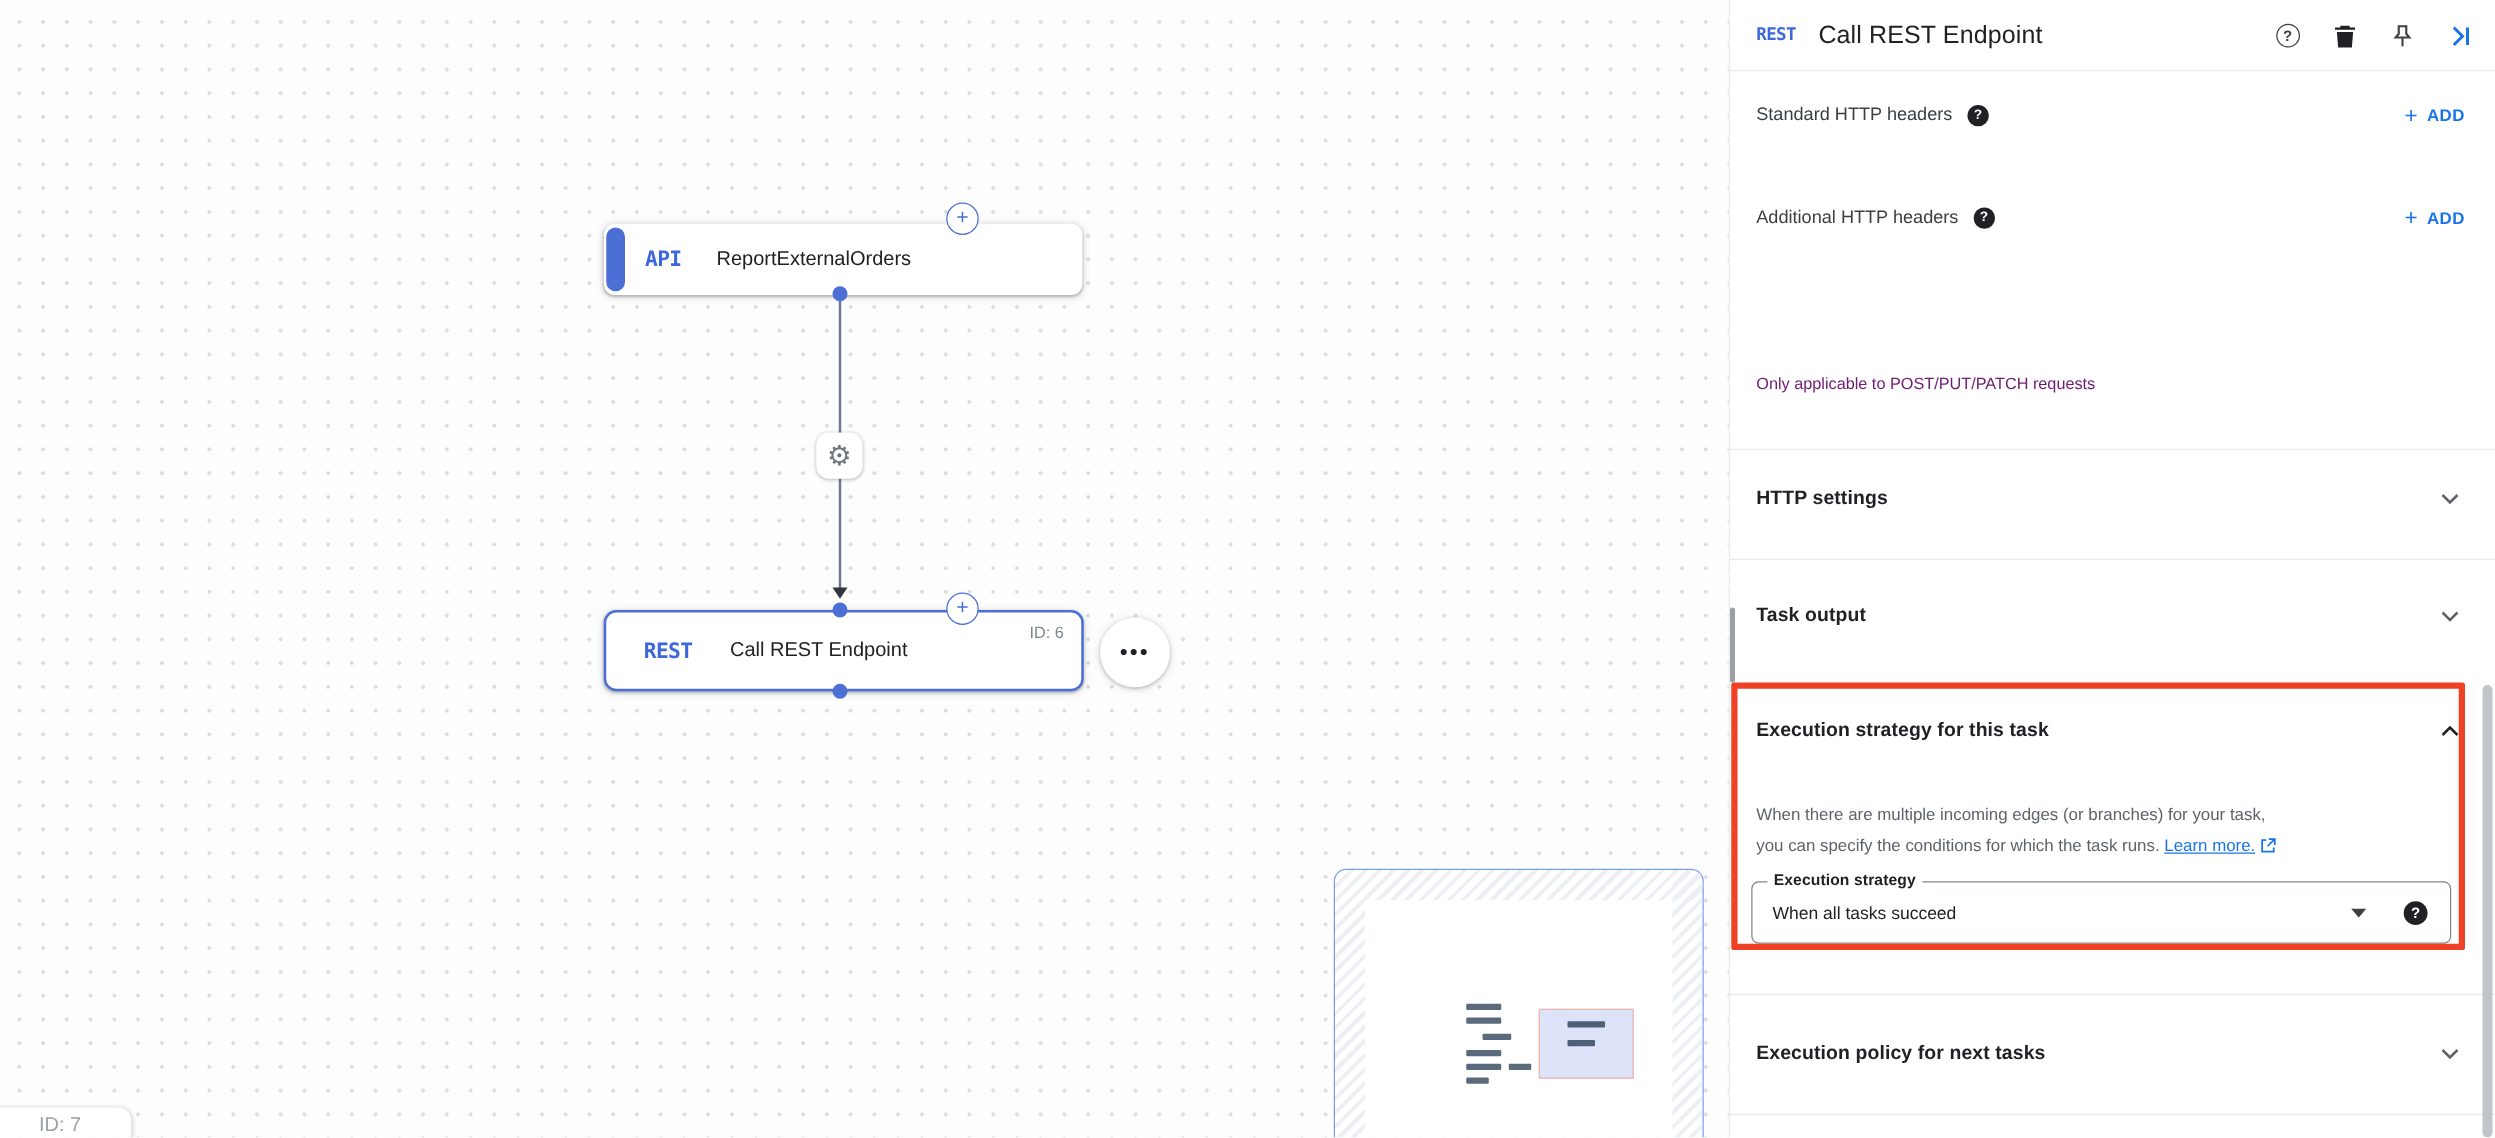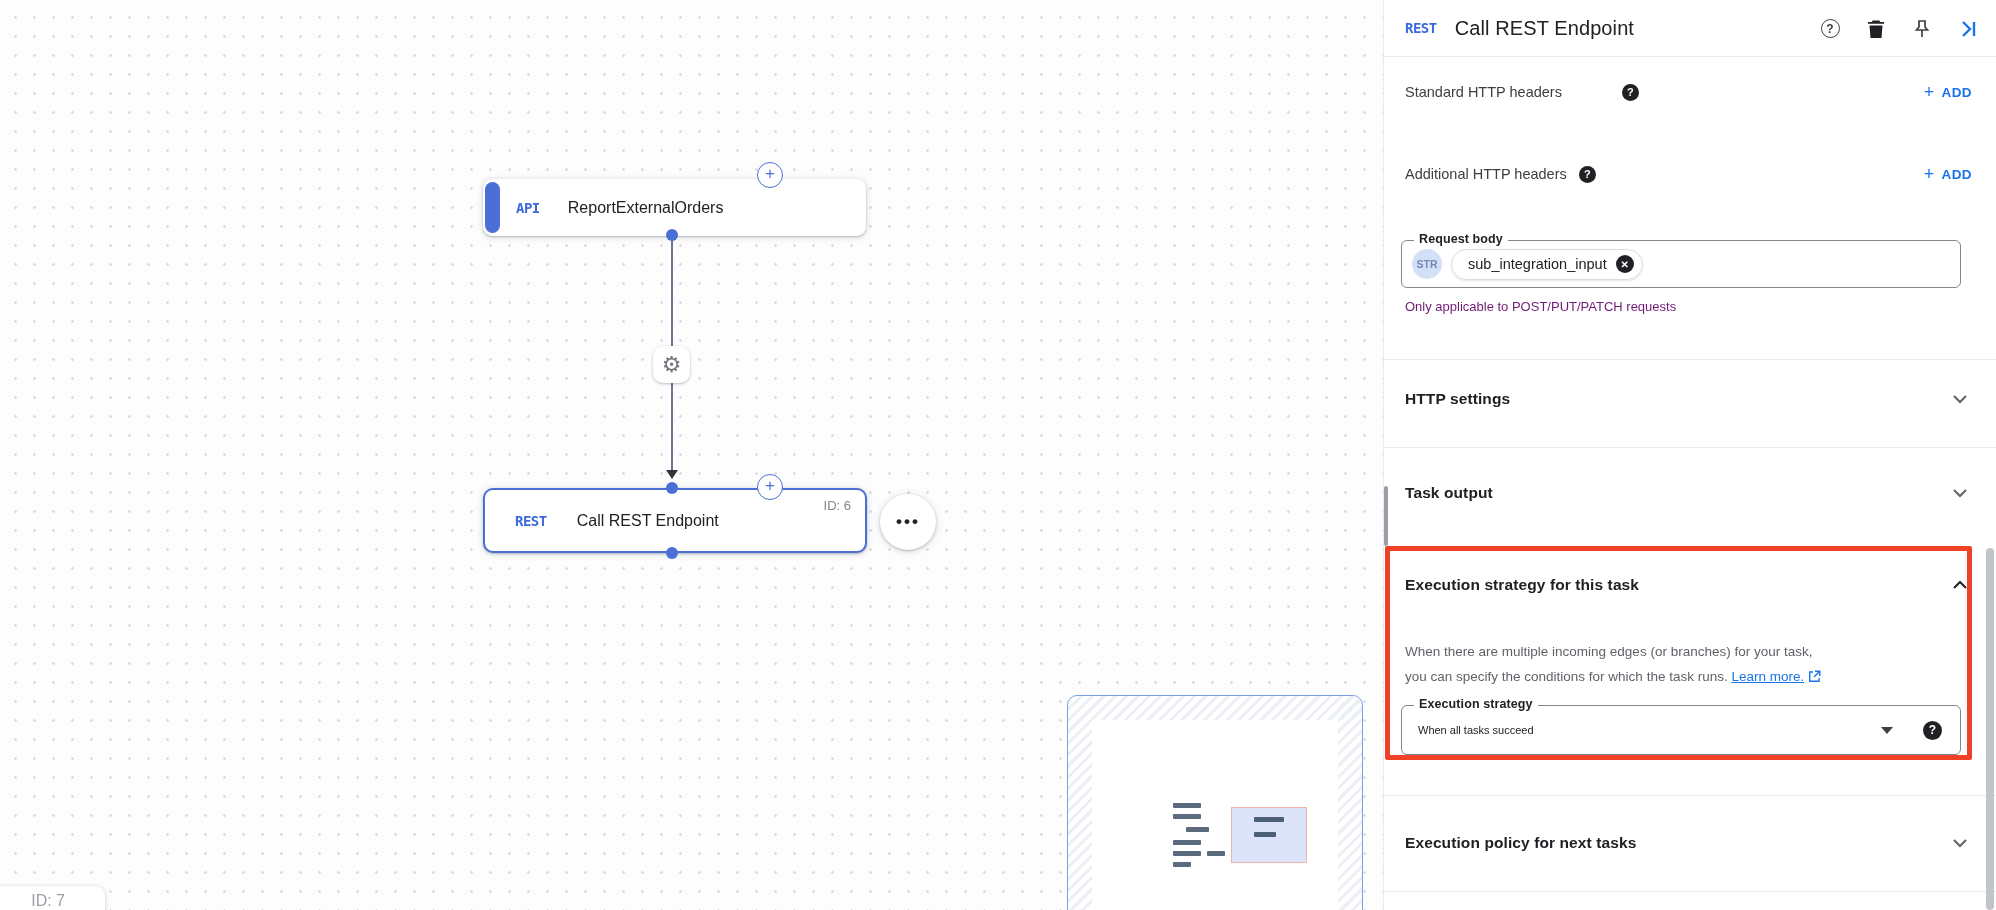"Standard HTTP headers" div.hrow { gap: 48px -> none }
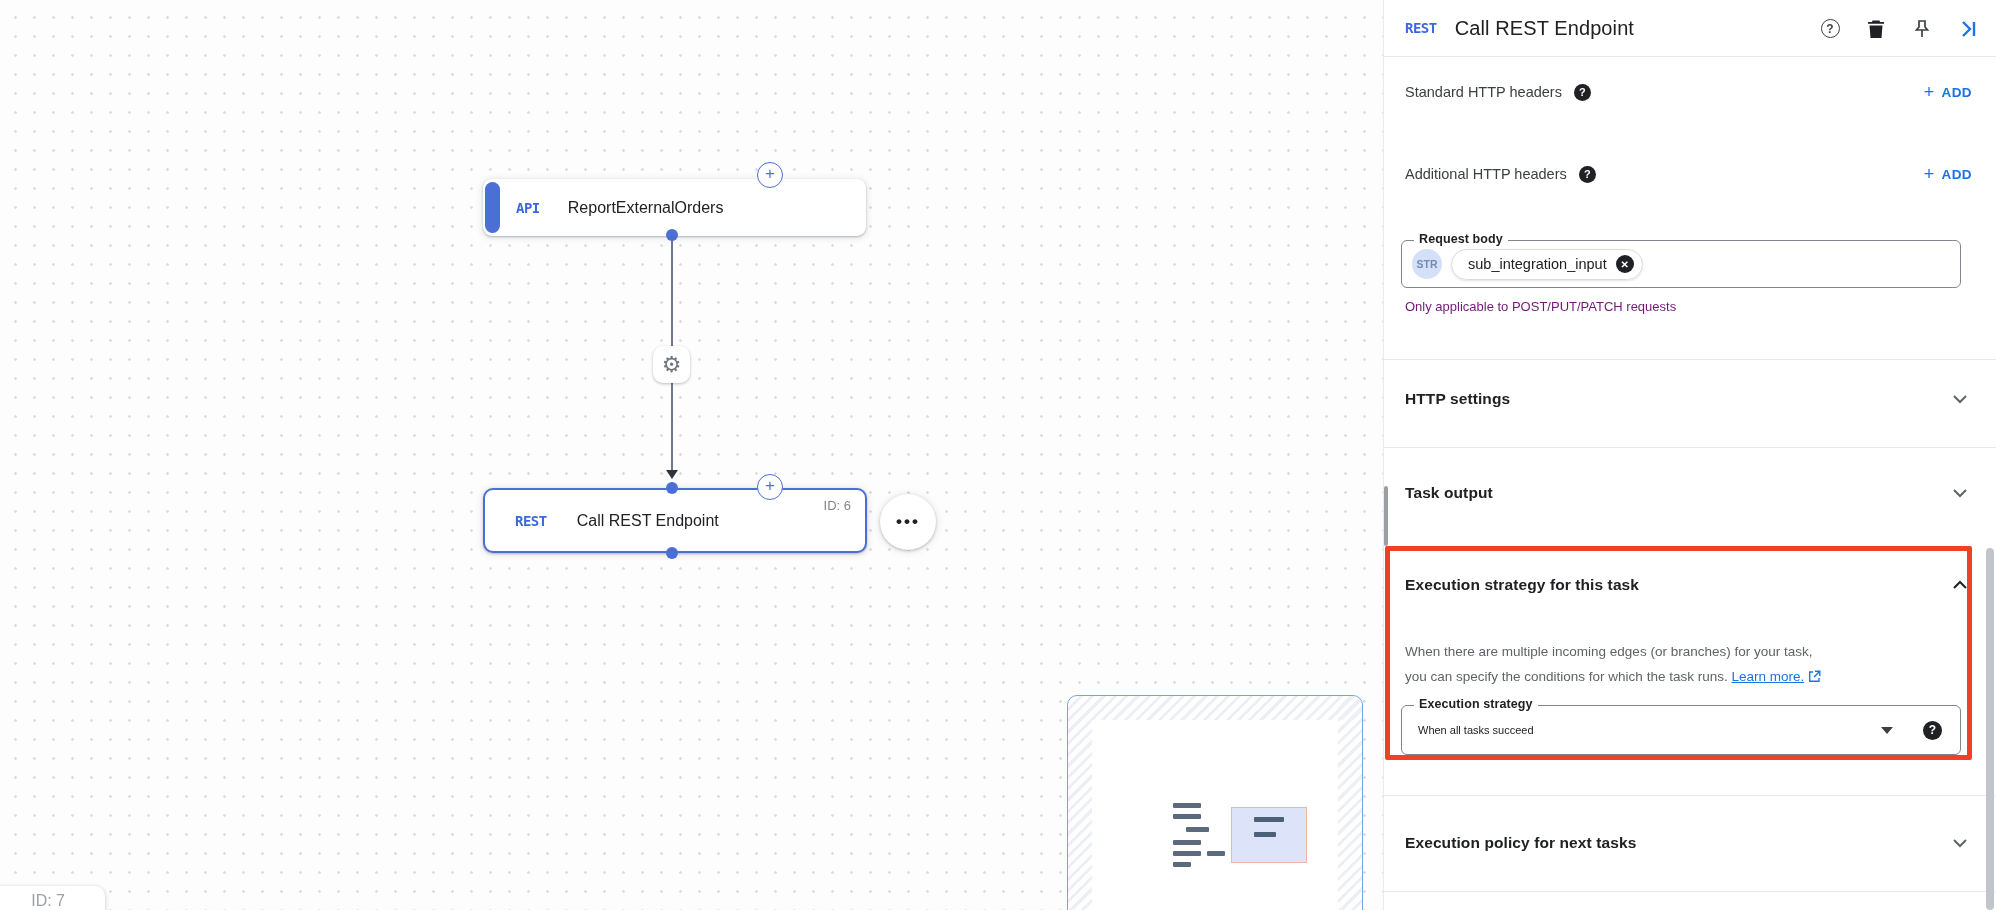"API" .node-badge { font-size: 14px -> 17px }
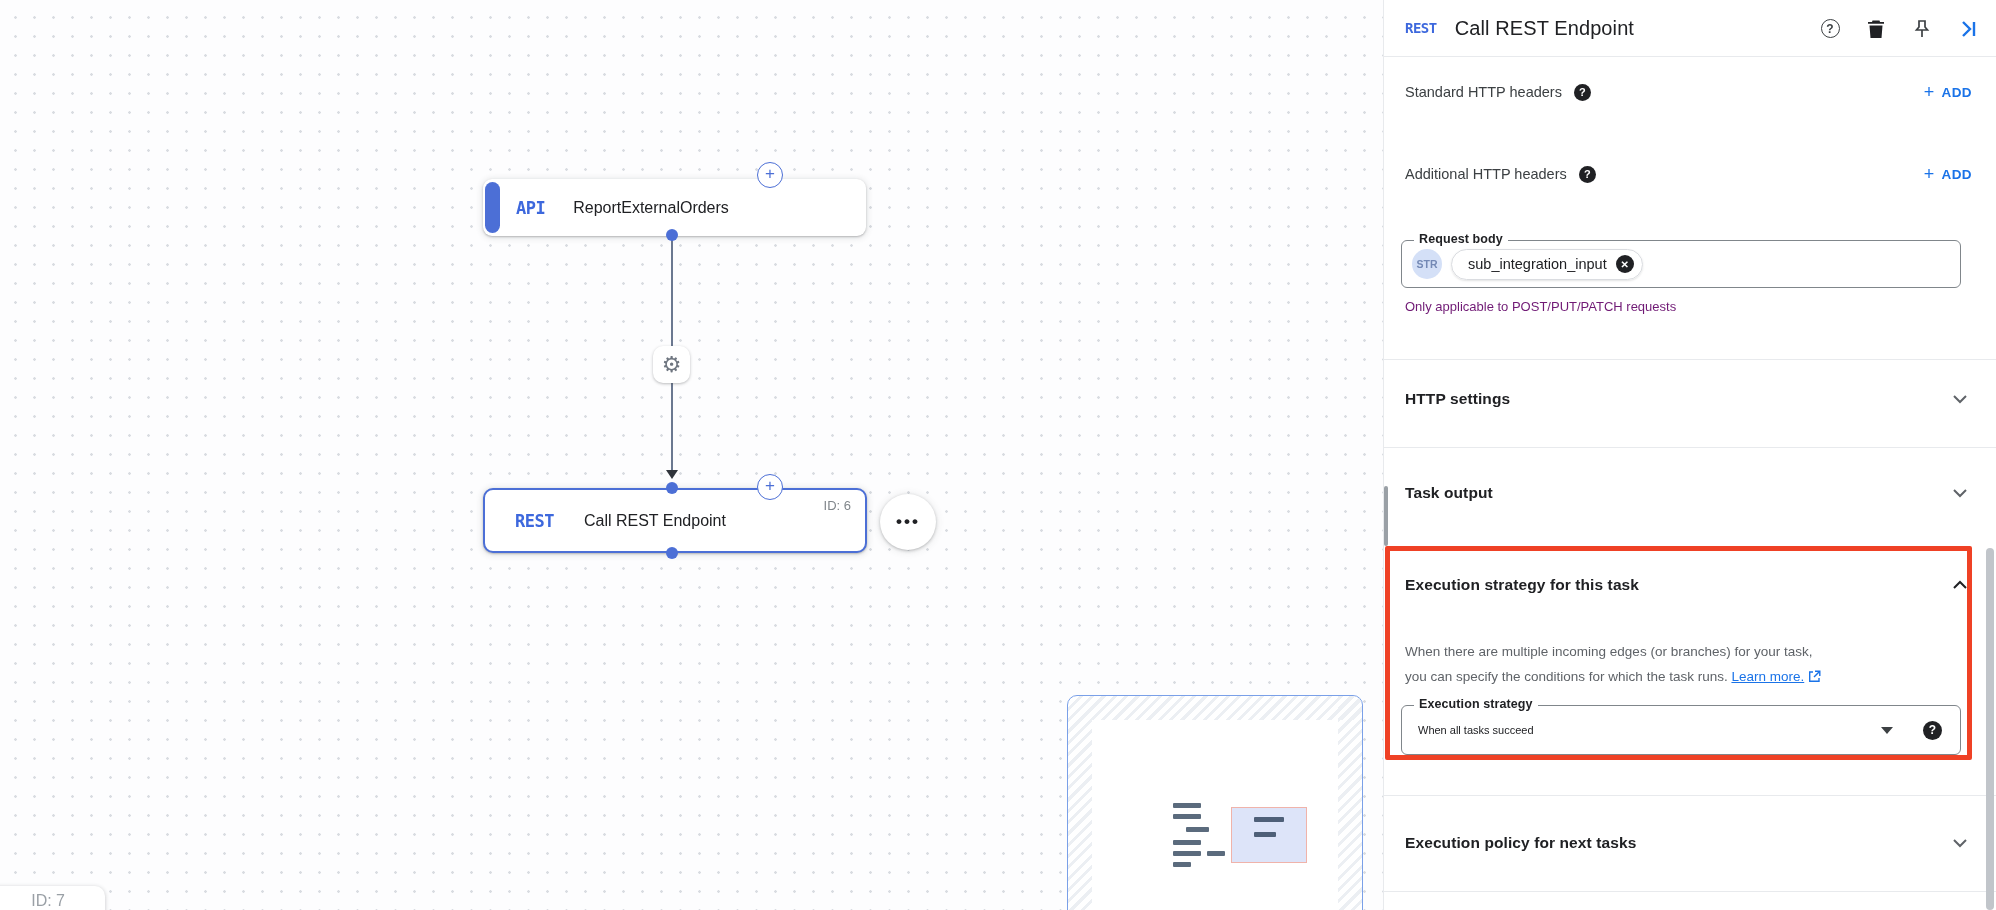"Request body" div.field { html: <div> <span>Request body</span> <span>STR</span> <span> <span>sub_integration_input</span> <span>✕</span> </span> </div> -> none }
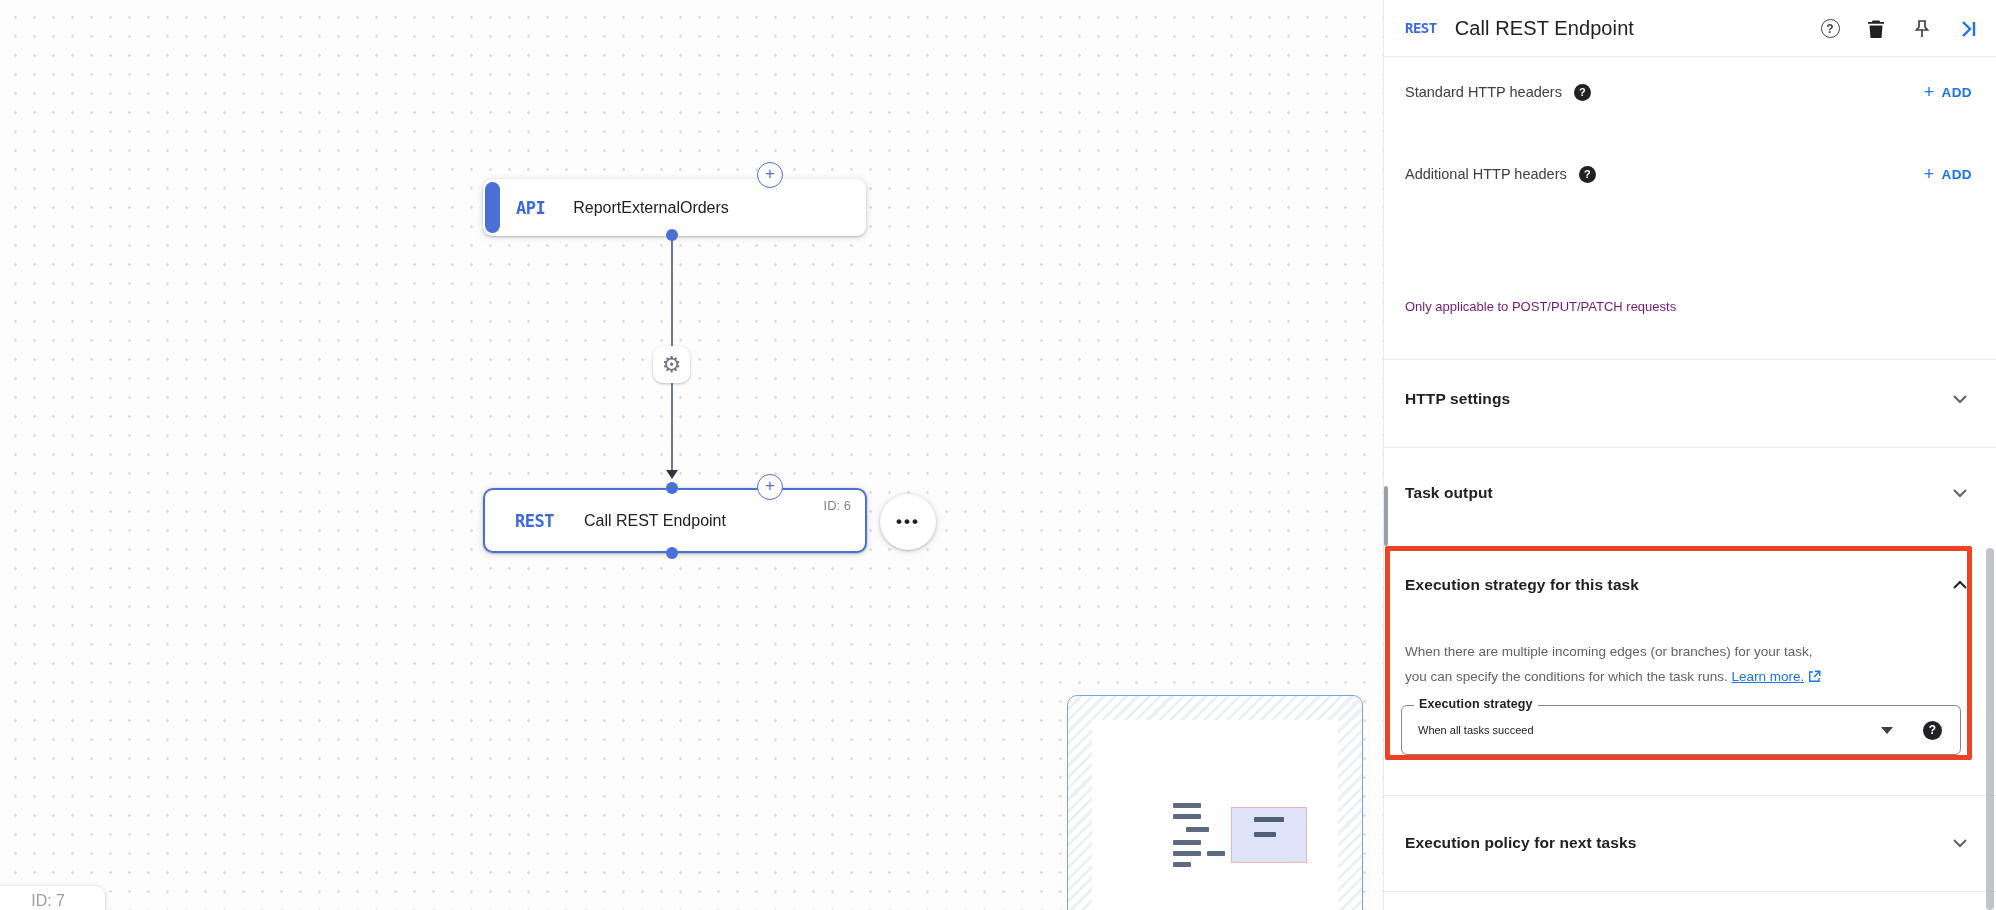"When all tasks succeed" .select-value { font-size: 11px -> 14px }
